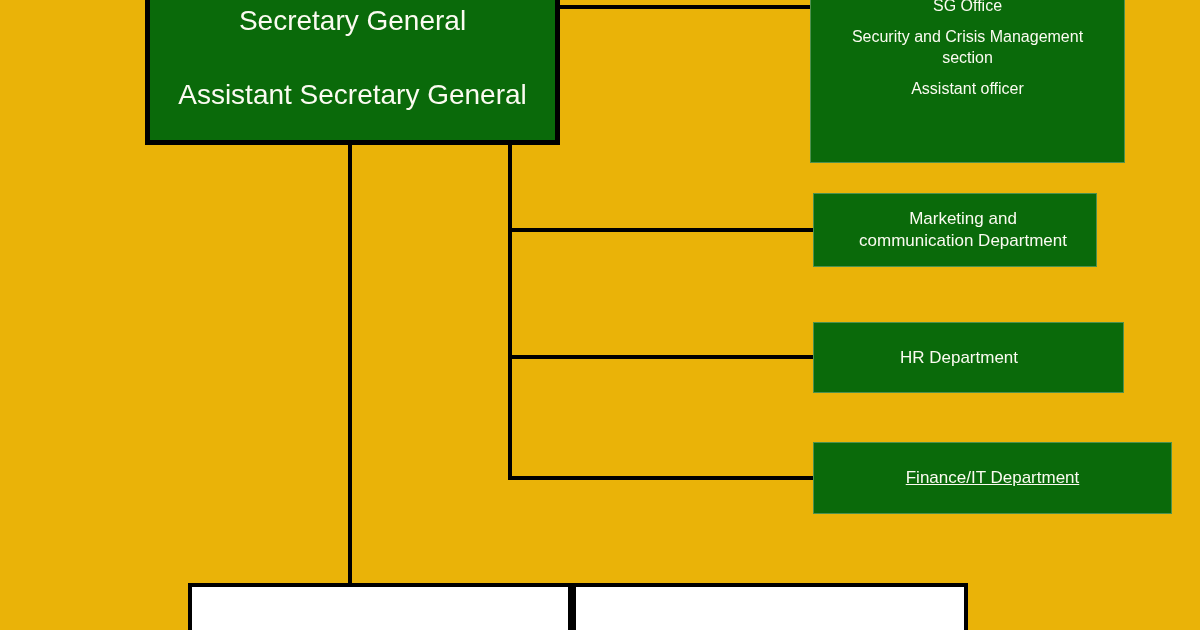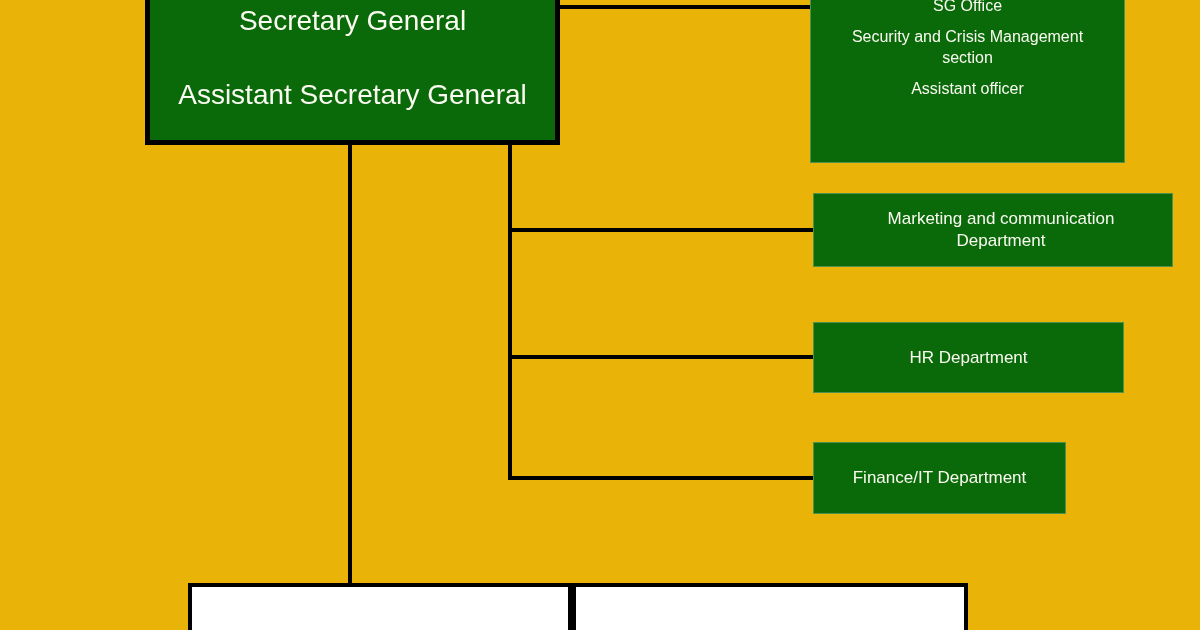"Marketing and communication Department" .dept-marketing { width: 360px -> 284px }
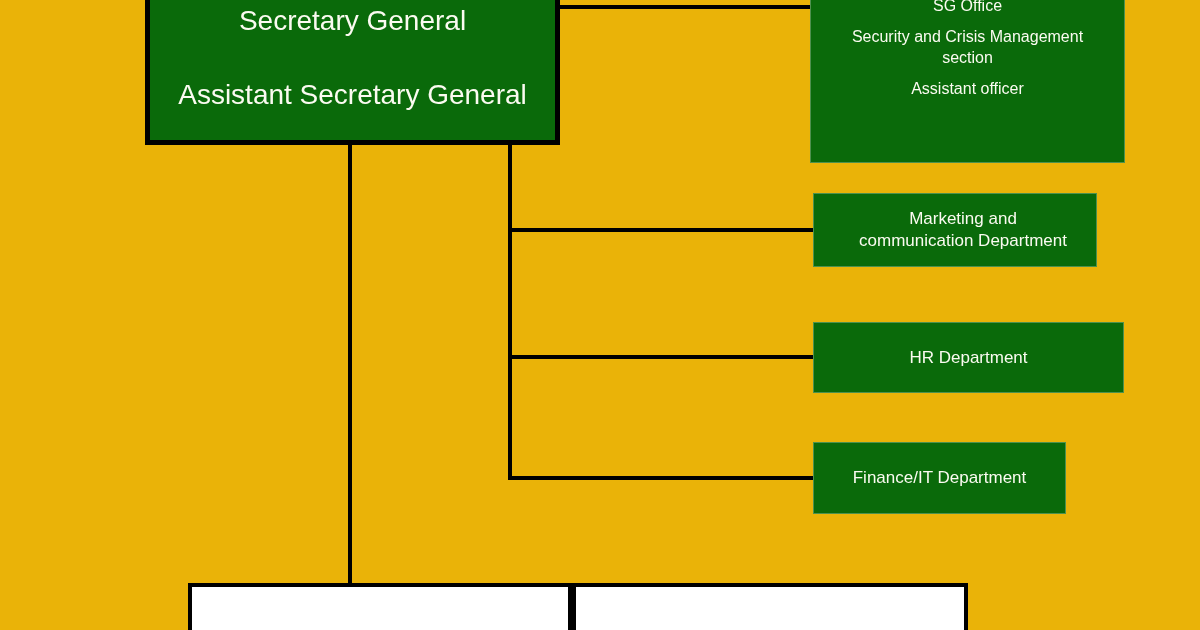"HR Department" .dept-hr { padding-left: none -> 9px }
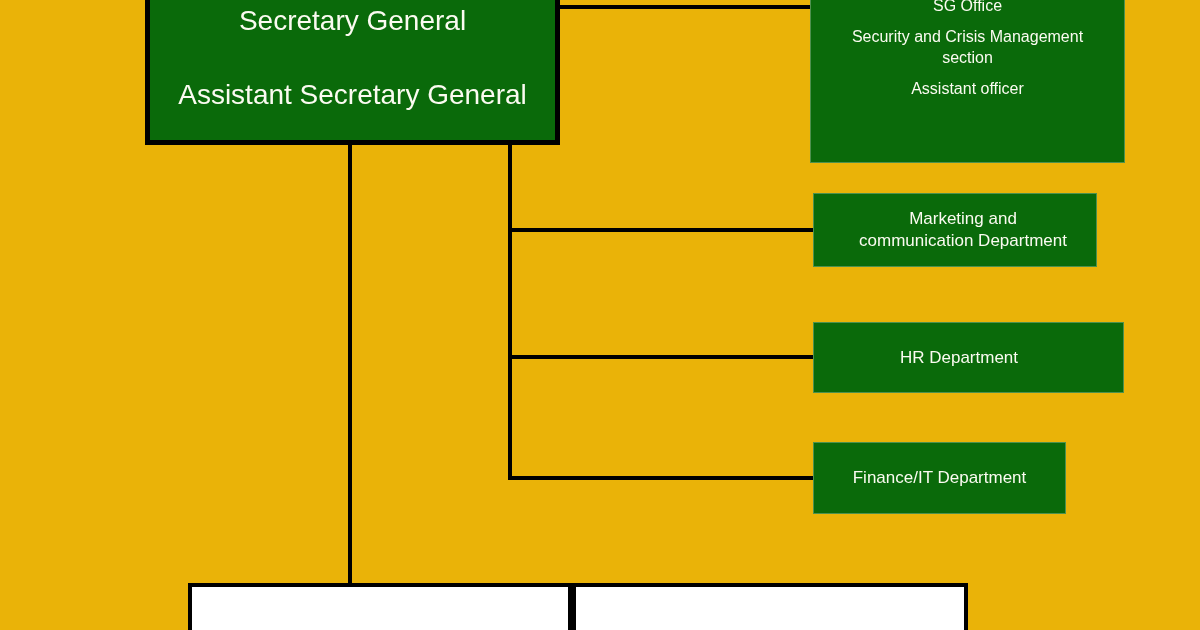"Finance/IT Department" .dept-finance { text-decoration: none -> underline; width: 253px -> 359px }
